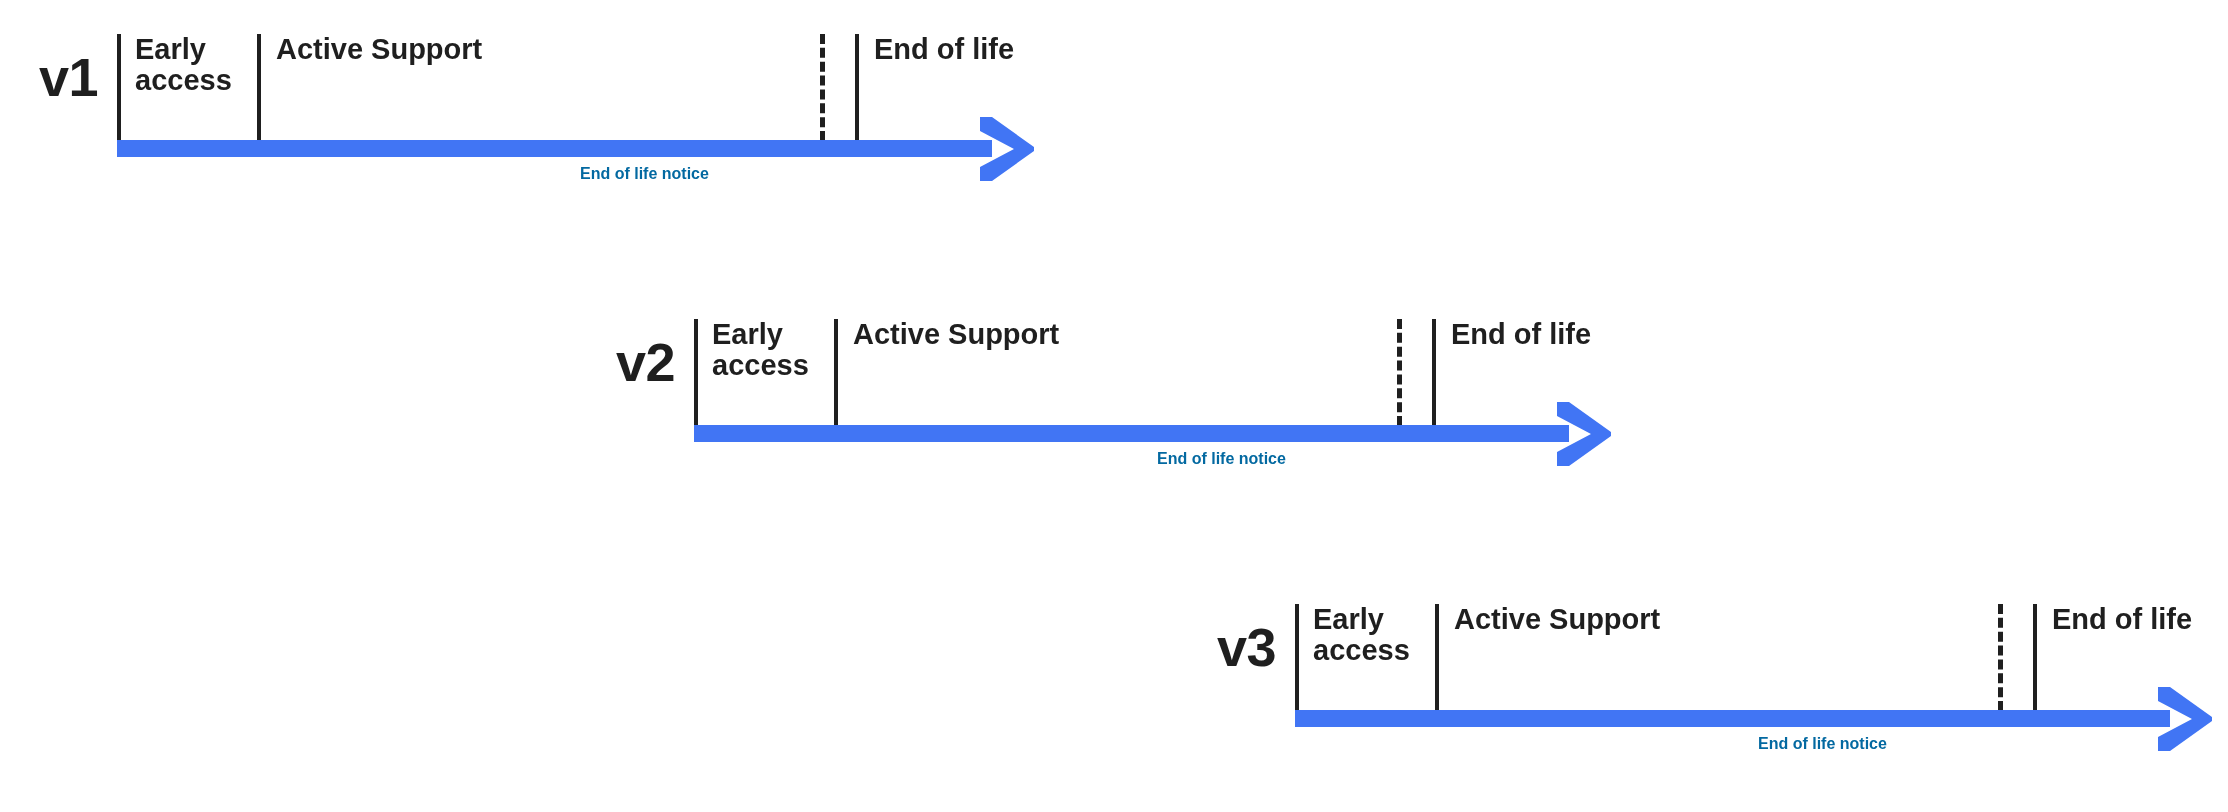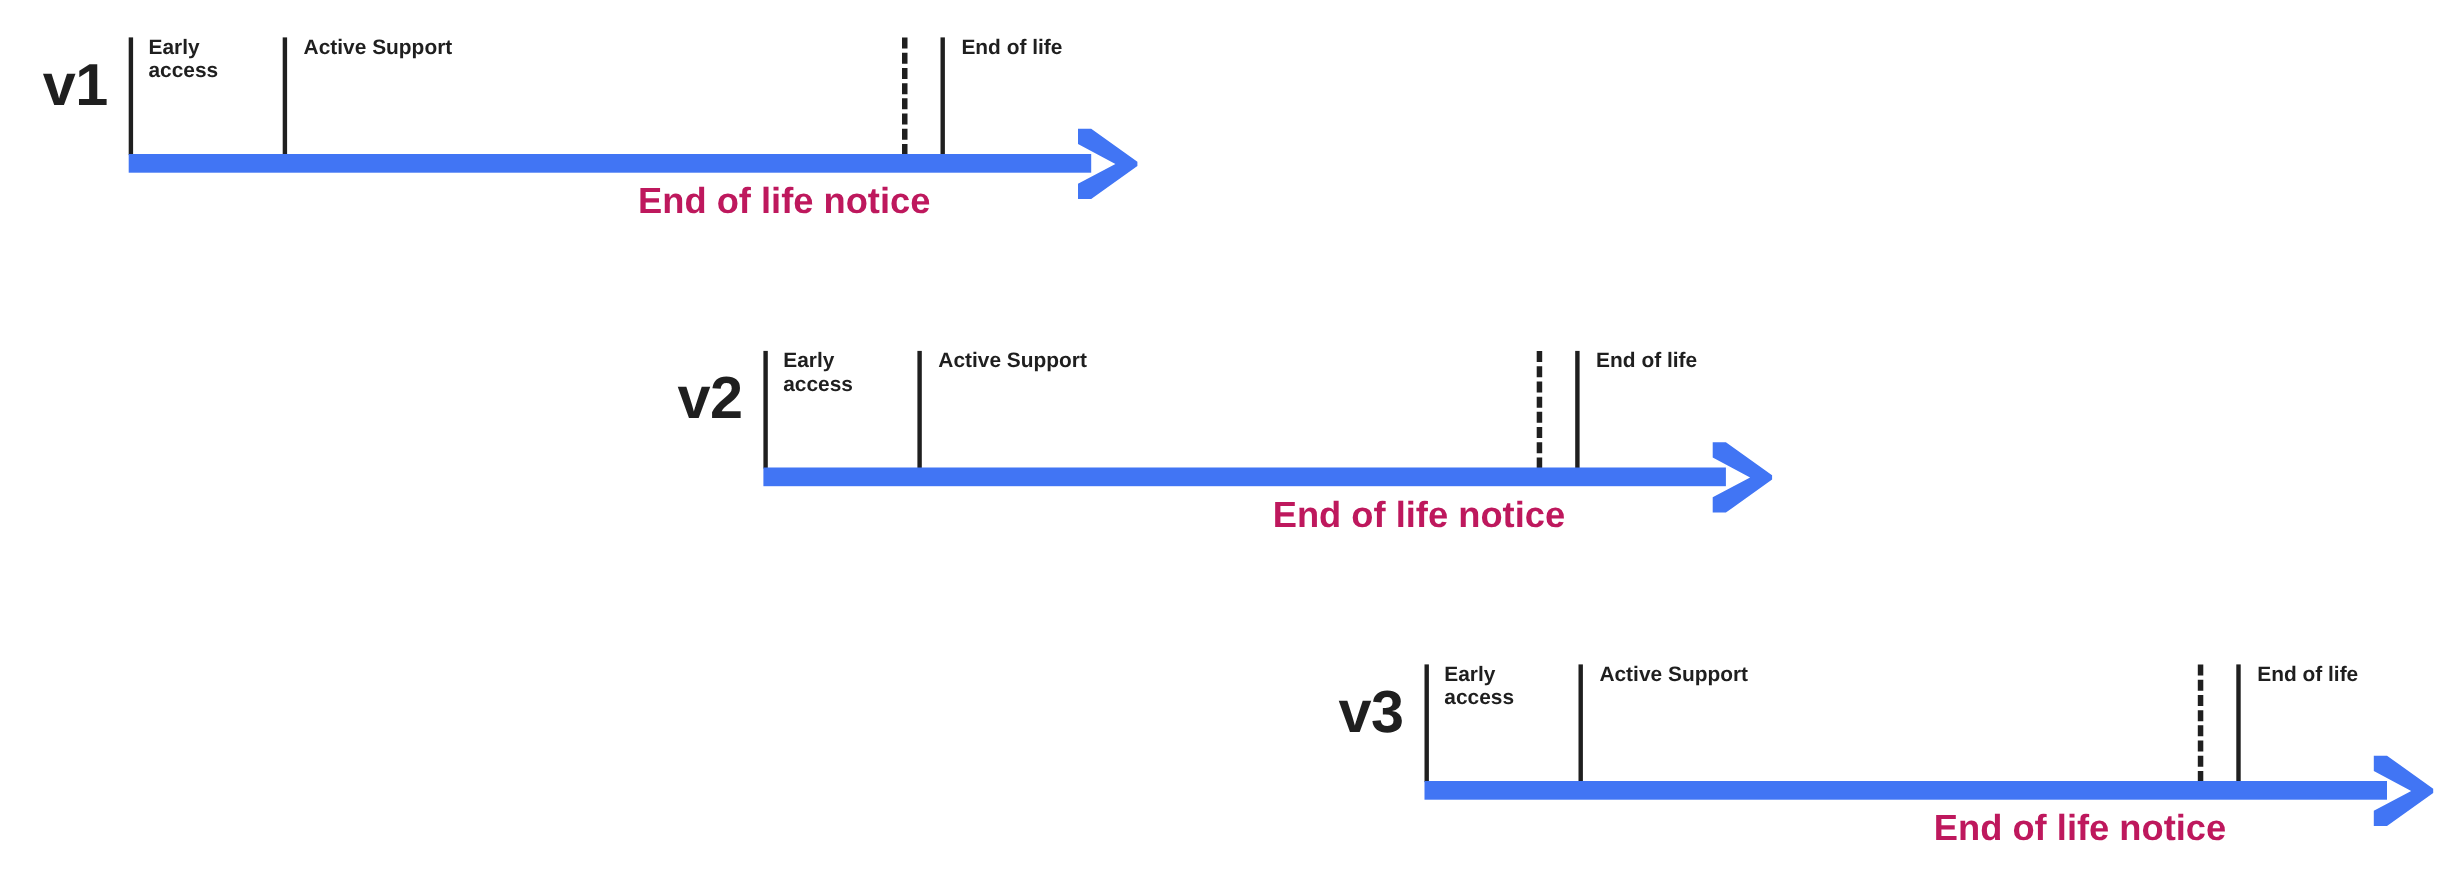"Early access" .phase-label { font-size: 19px -> 29px }
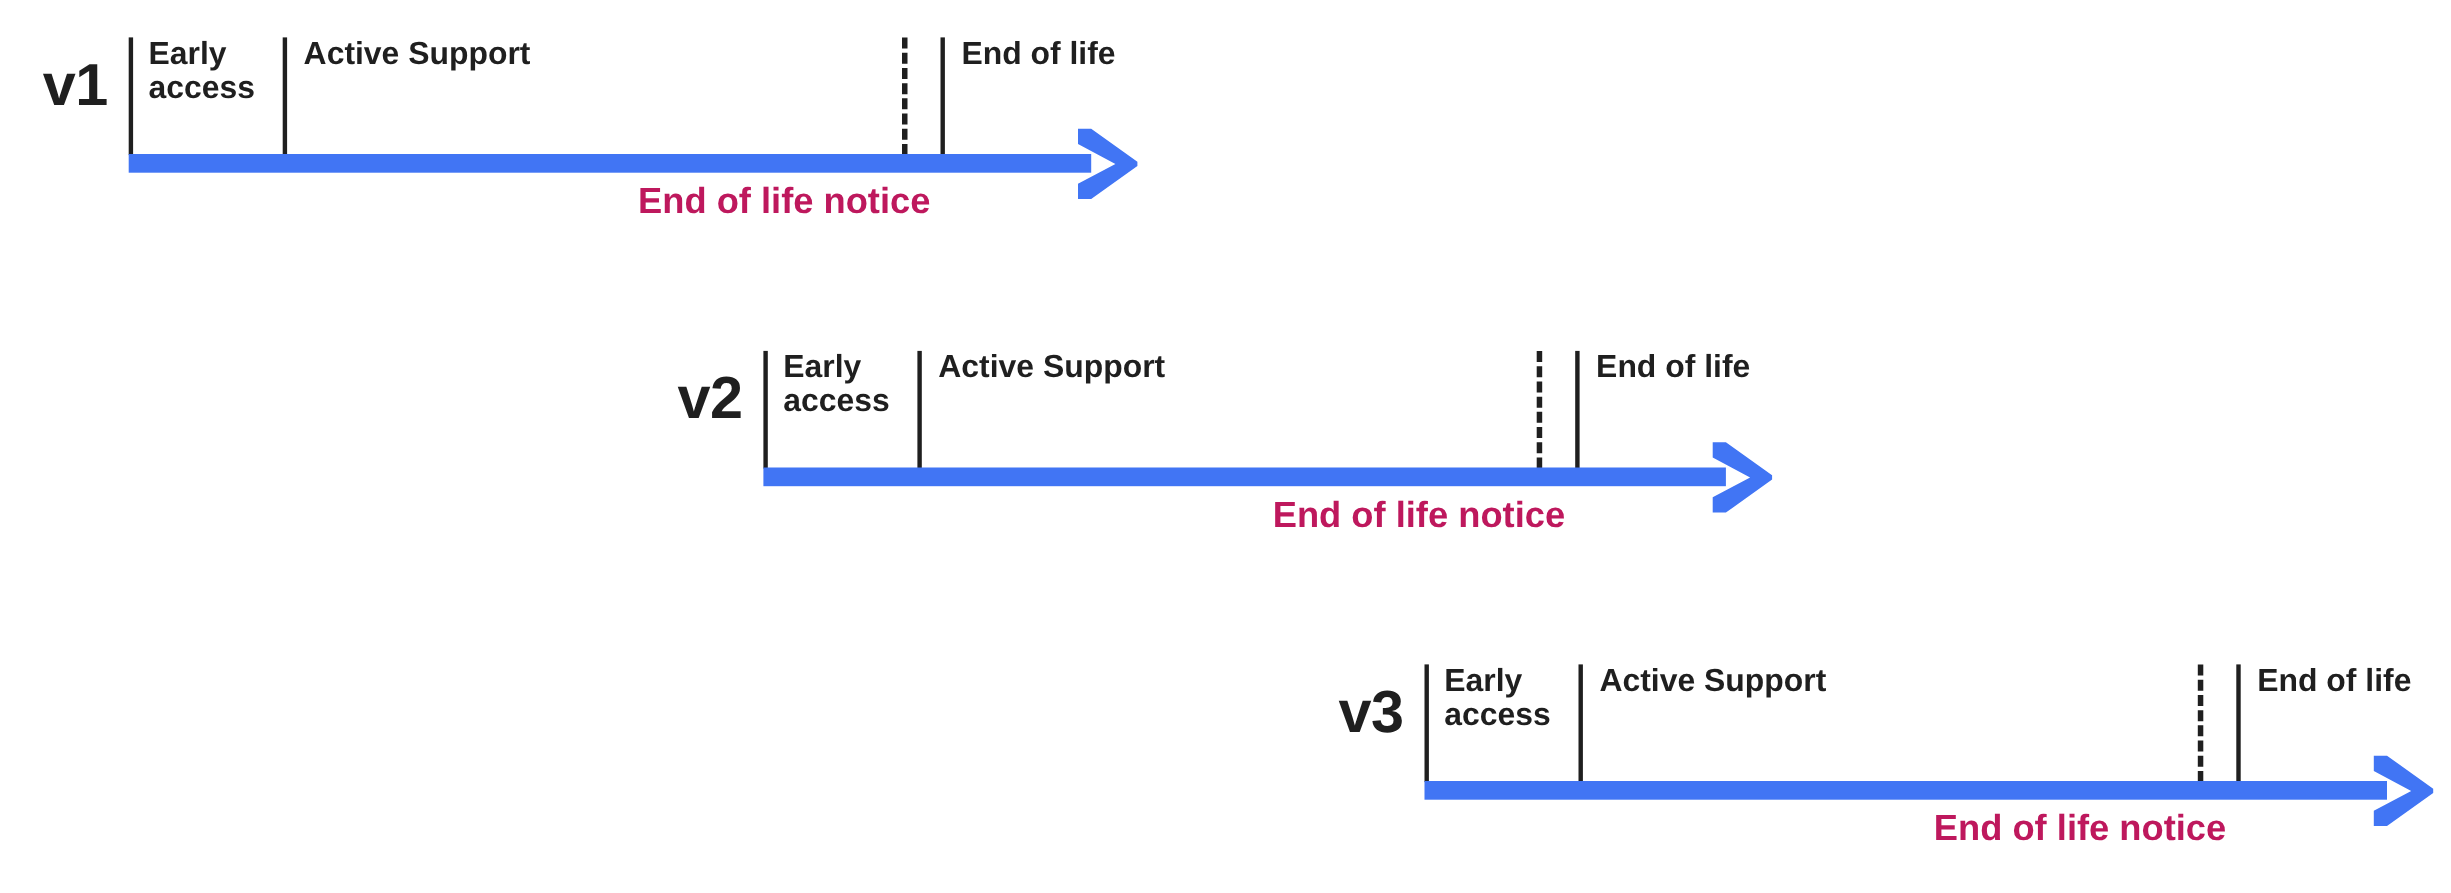"End of life notice" .notice-label { color: #be185d -> #0369a1; font-size: 33px -> 16px }
